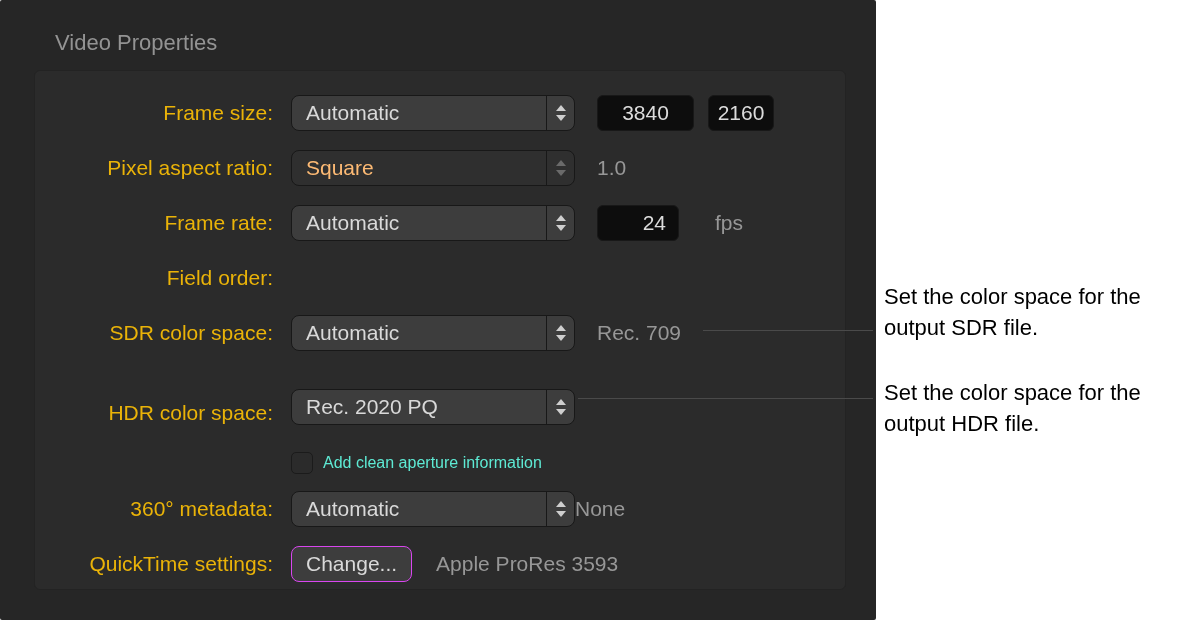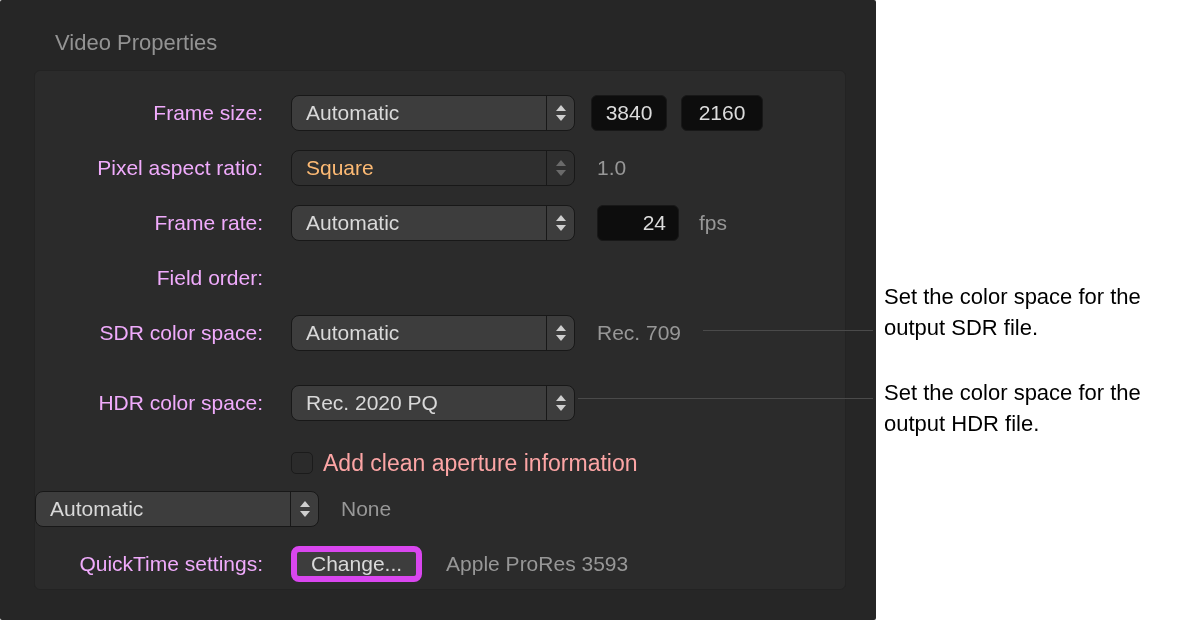"Frame size:" .row-label { color: #f0abfc -> #eab308; padding-right: 28px -> 18px }
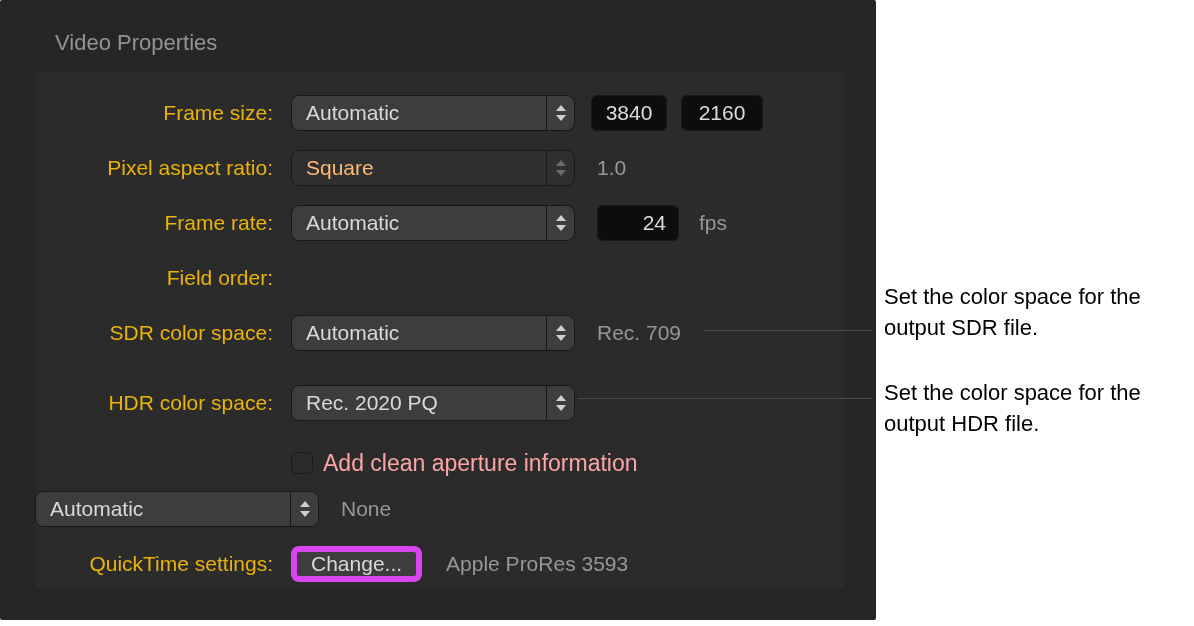"3840" div.numbox { margin-left: 16px -> 22px; width: 76px -> 97px }
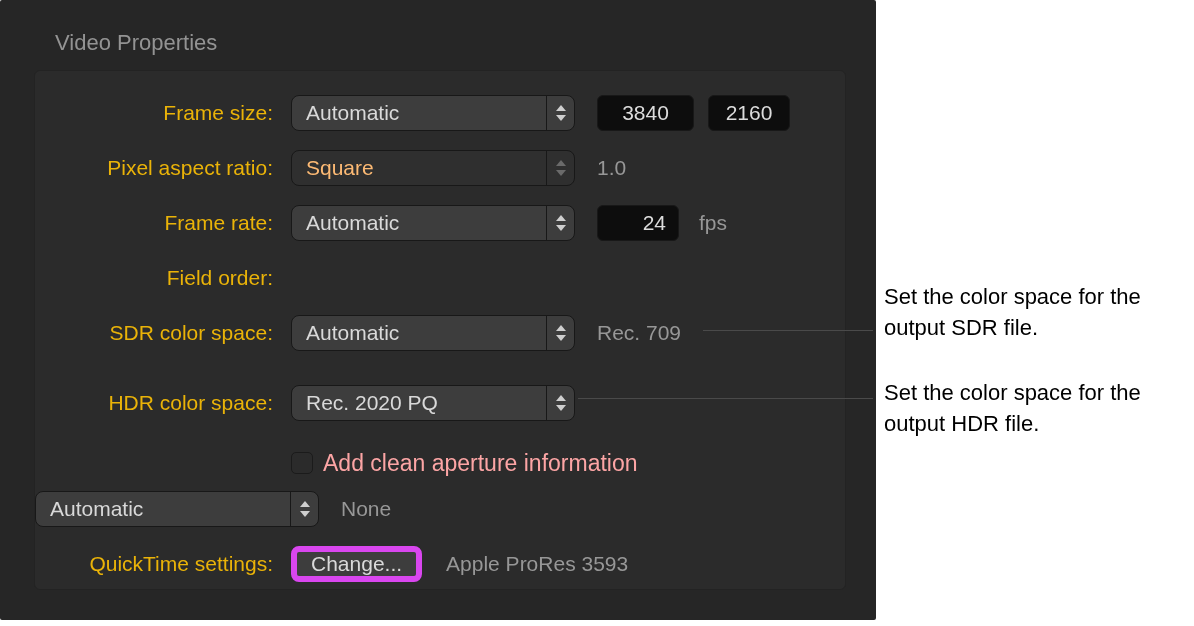"2160" div.numbox { width: 82px -> 66px }
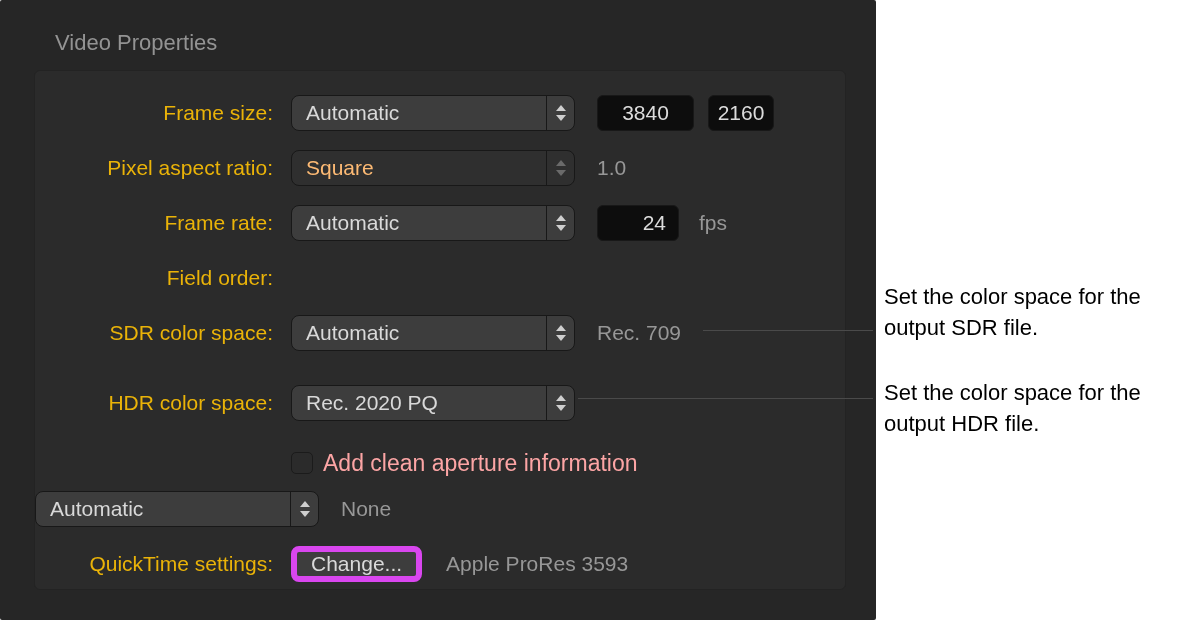"fps" div.value-text { margin-left: 20px -> 36px }
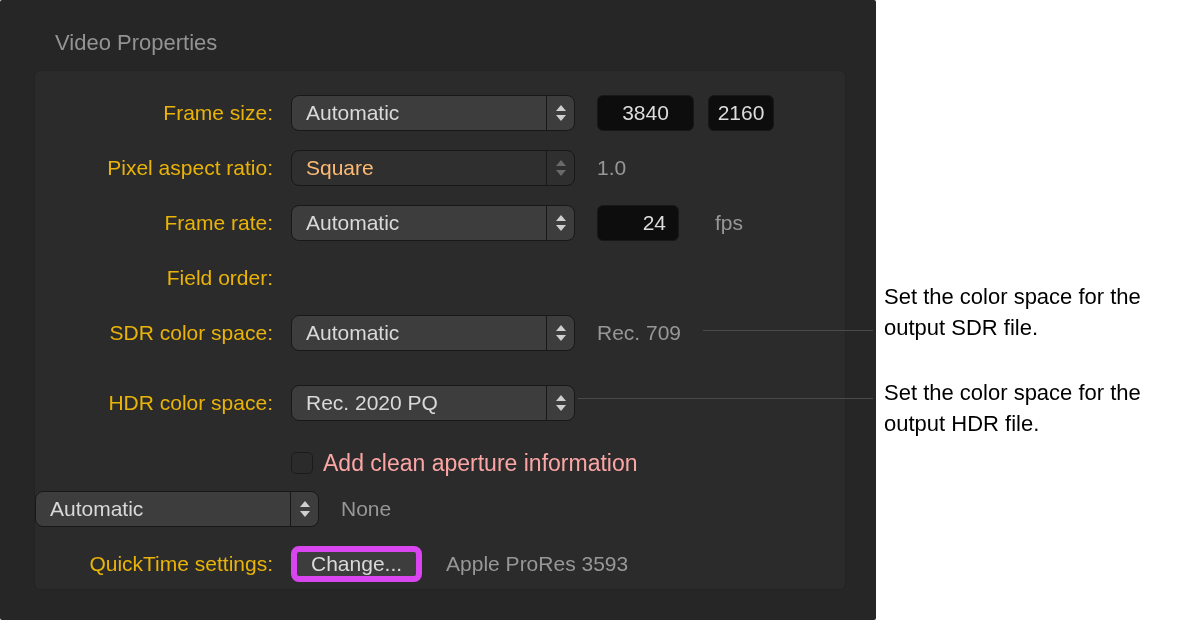"HDR color space:" div.row { align-items: none -> flex-end }
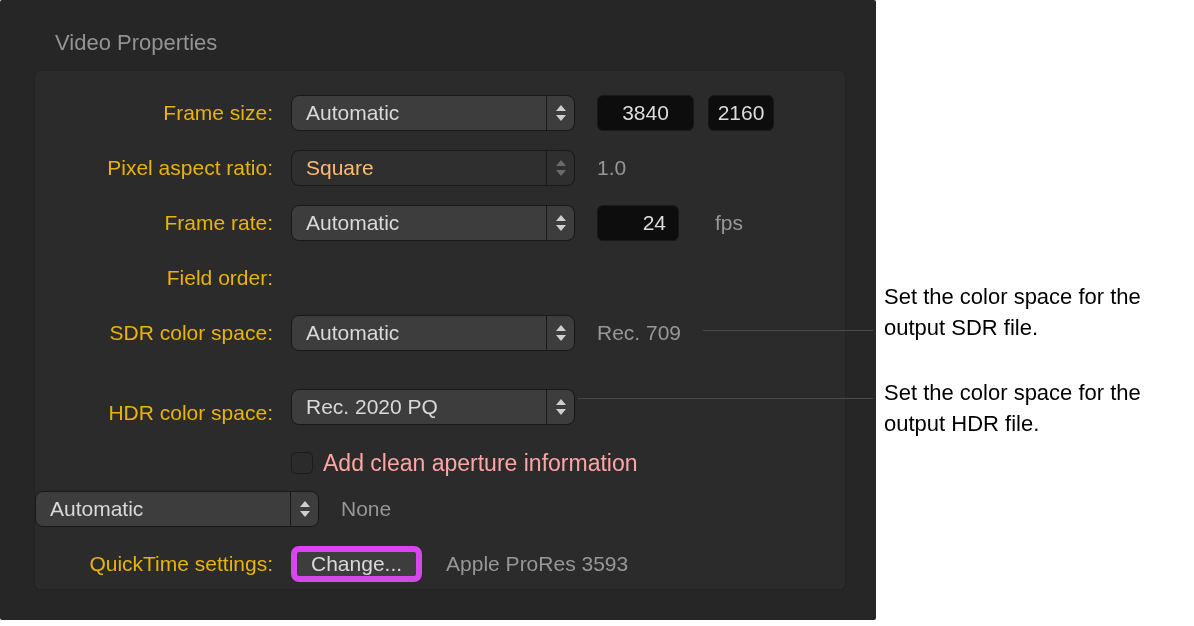"Add clean aperture information" .check-label { color: #fca5a5 -> #5eead4; font-size: 23px -> 16px }
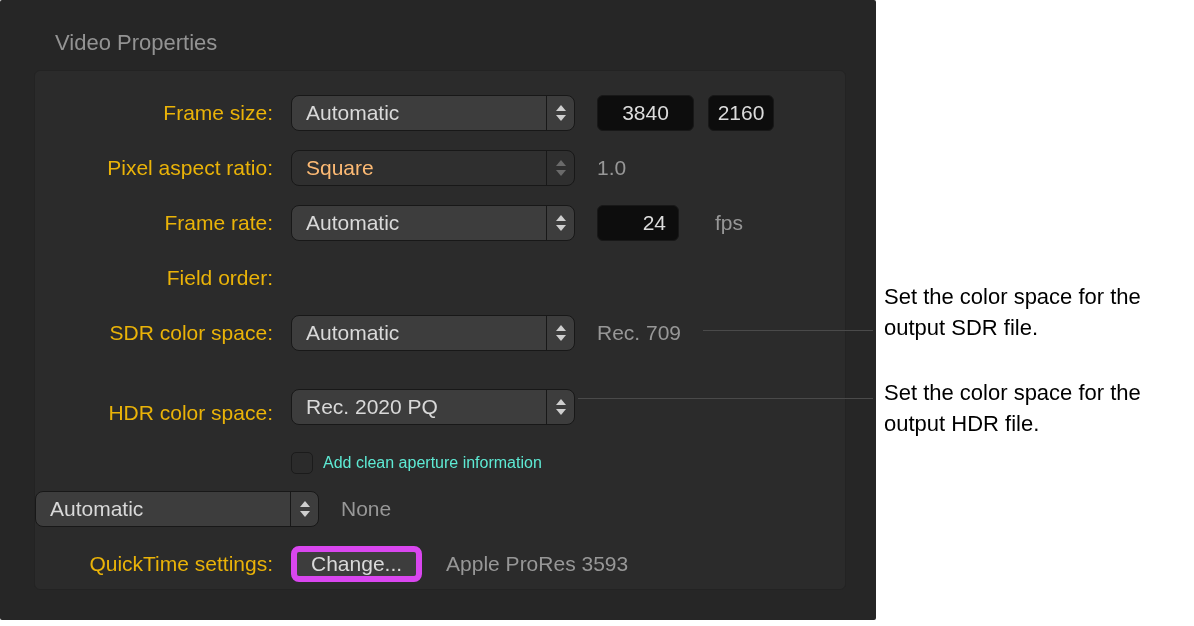"360° metadata:" div.row-label { html: none -> <div>360° metadata:</div> }
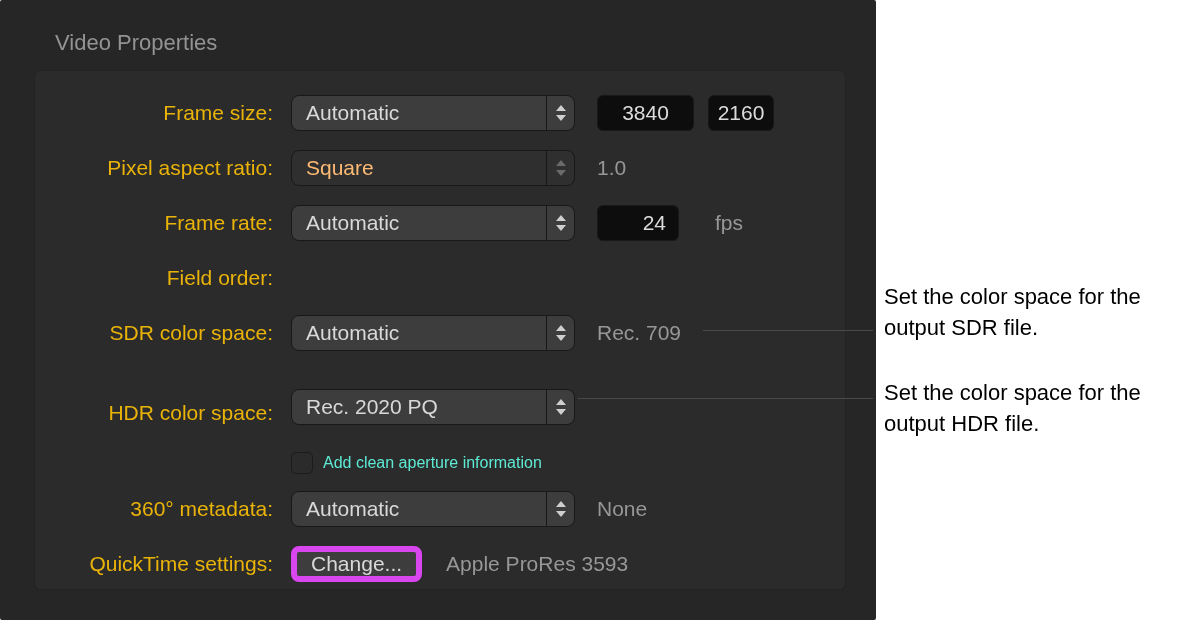"None" div.value-text { margin-left: 22px -> none }
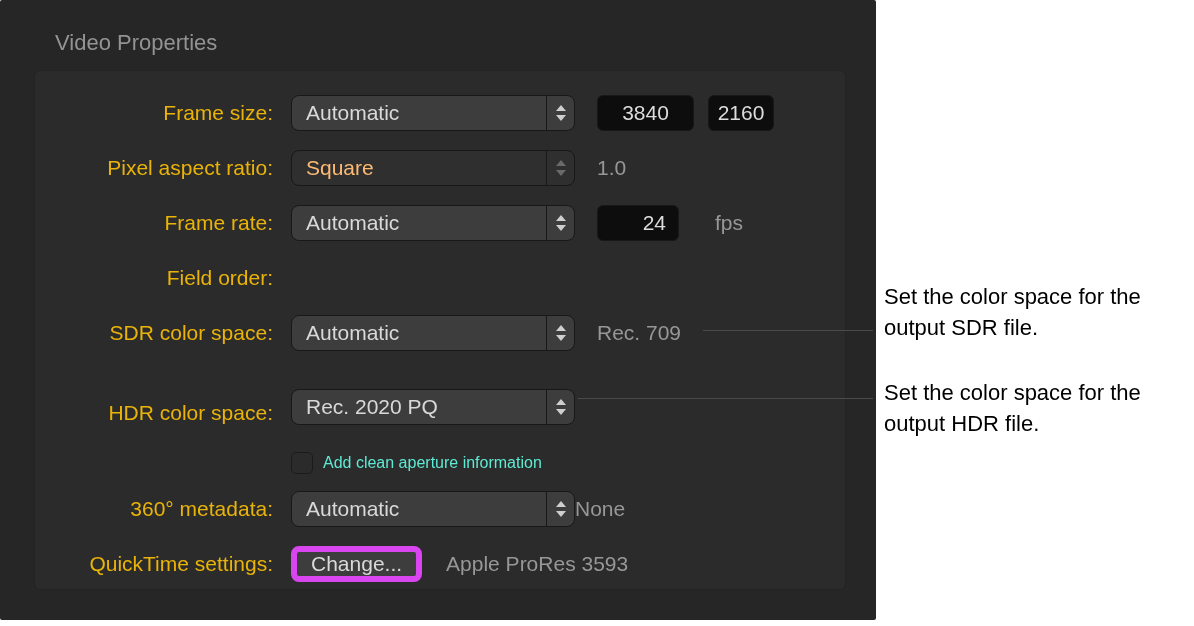"Change..." .button { border: 6px solid #d946ef -> 1px solid #d946ef }
